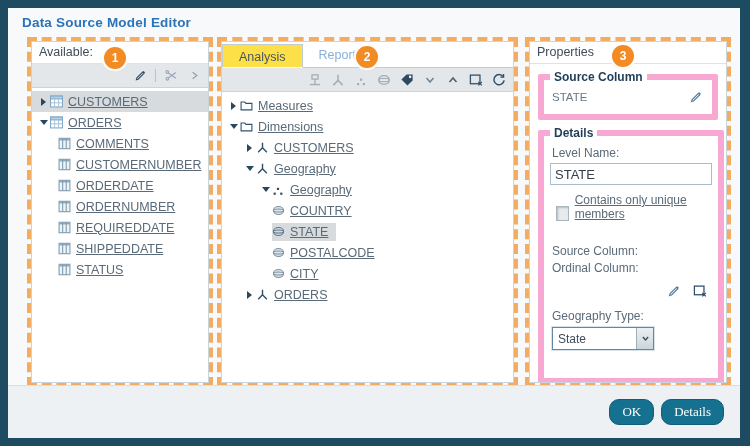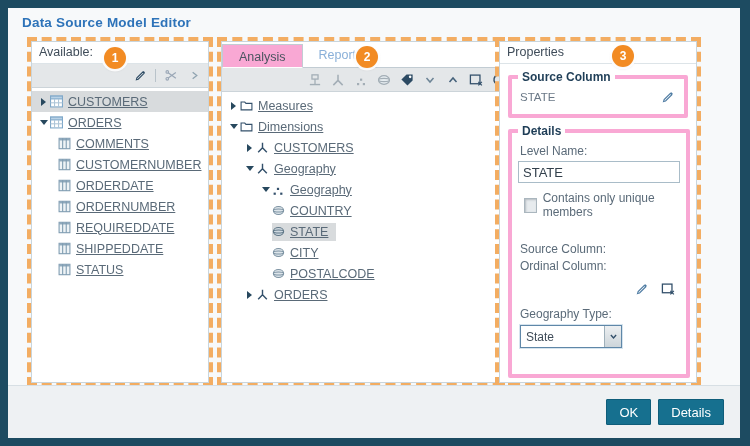"Analysis" .tab.active { background: #f9a8d4 -> #fde047 }
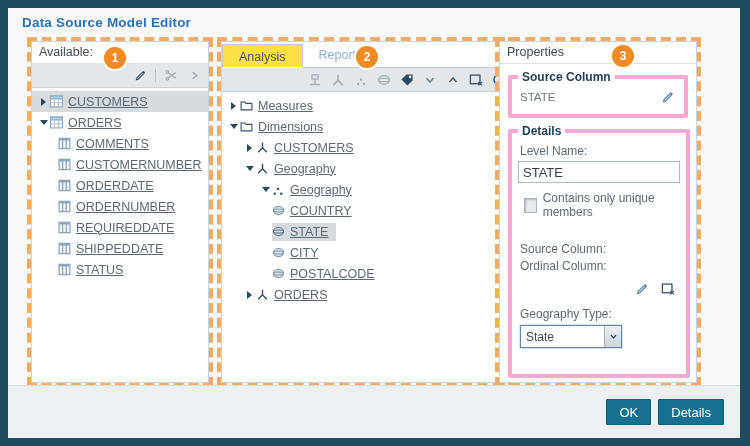"Properties" #dash3 { left: 487px -> 517px }
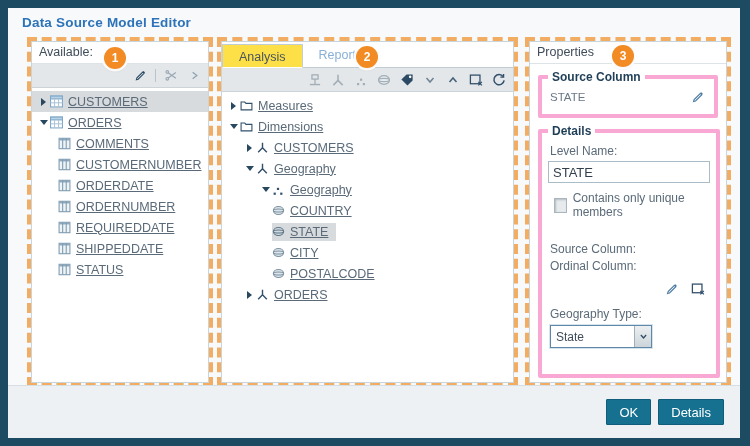"Source Column" fieldset { border: 4px solid #f9a8d4 -> 6px solid #f9a8d4 }
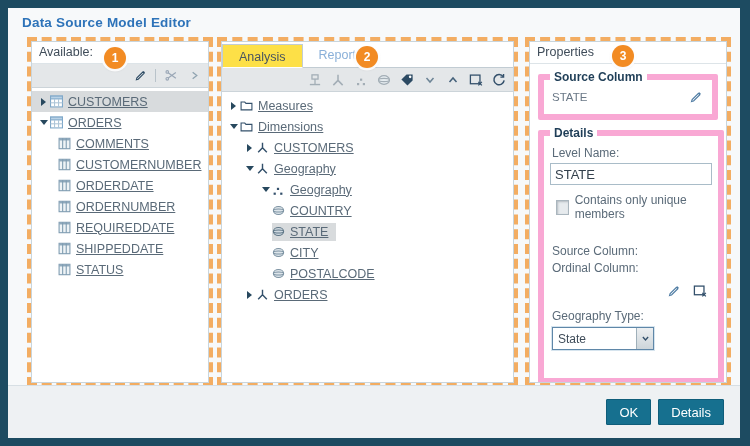"Contains only unique members" .chkrow { align-items: center -> flex-end; text-decoration: none -> underline }
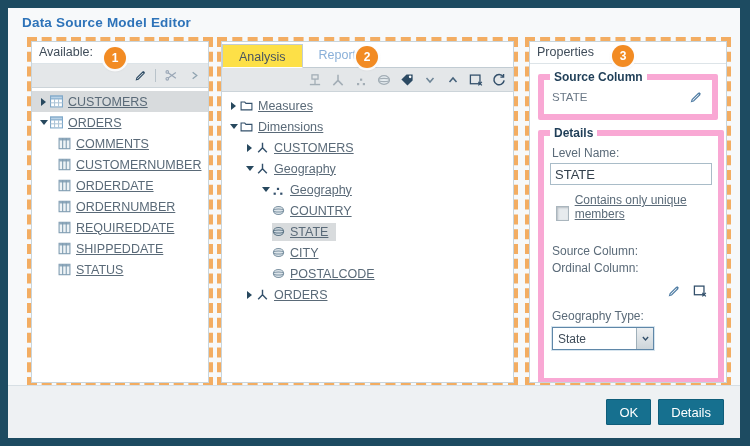"CITY" div.trow { order: before "POSTALCODE" -> after "POSTALCODE" }
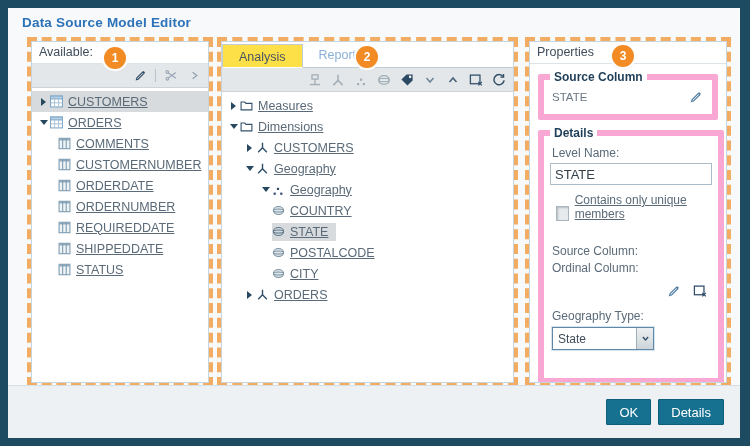"OK" .btn { border-radius: 1px -> 10px; font-family: Liberation Sans, sans-serif -> Liberation Serif, serif }
